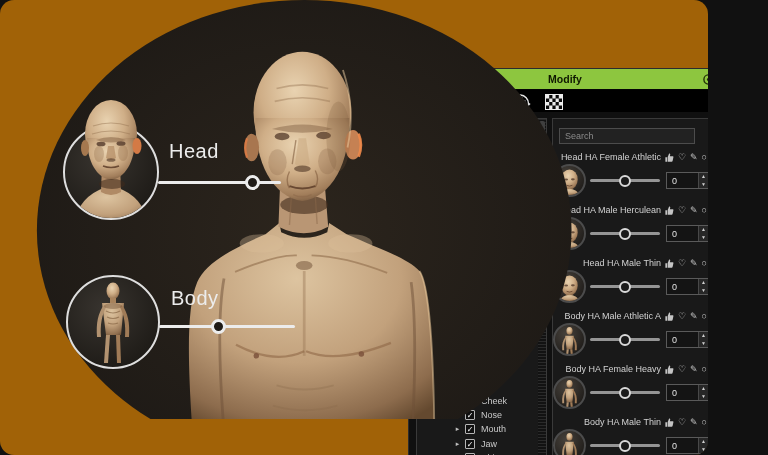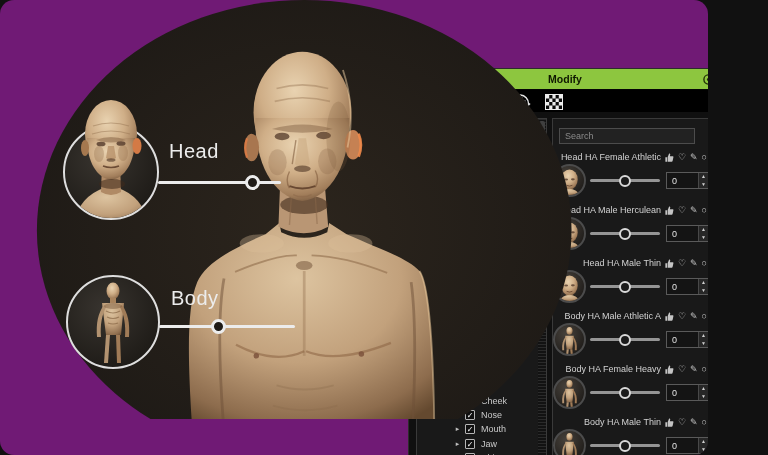"Modify" #stage { background: #701a75 -> #a16207 }
